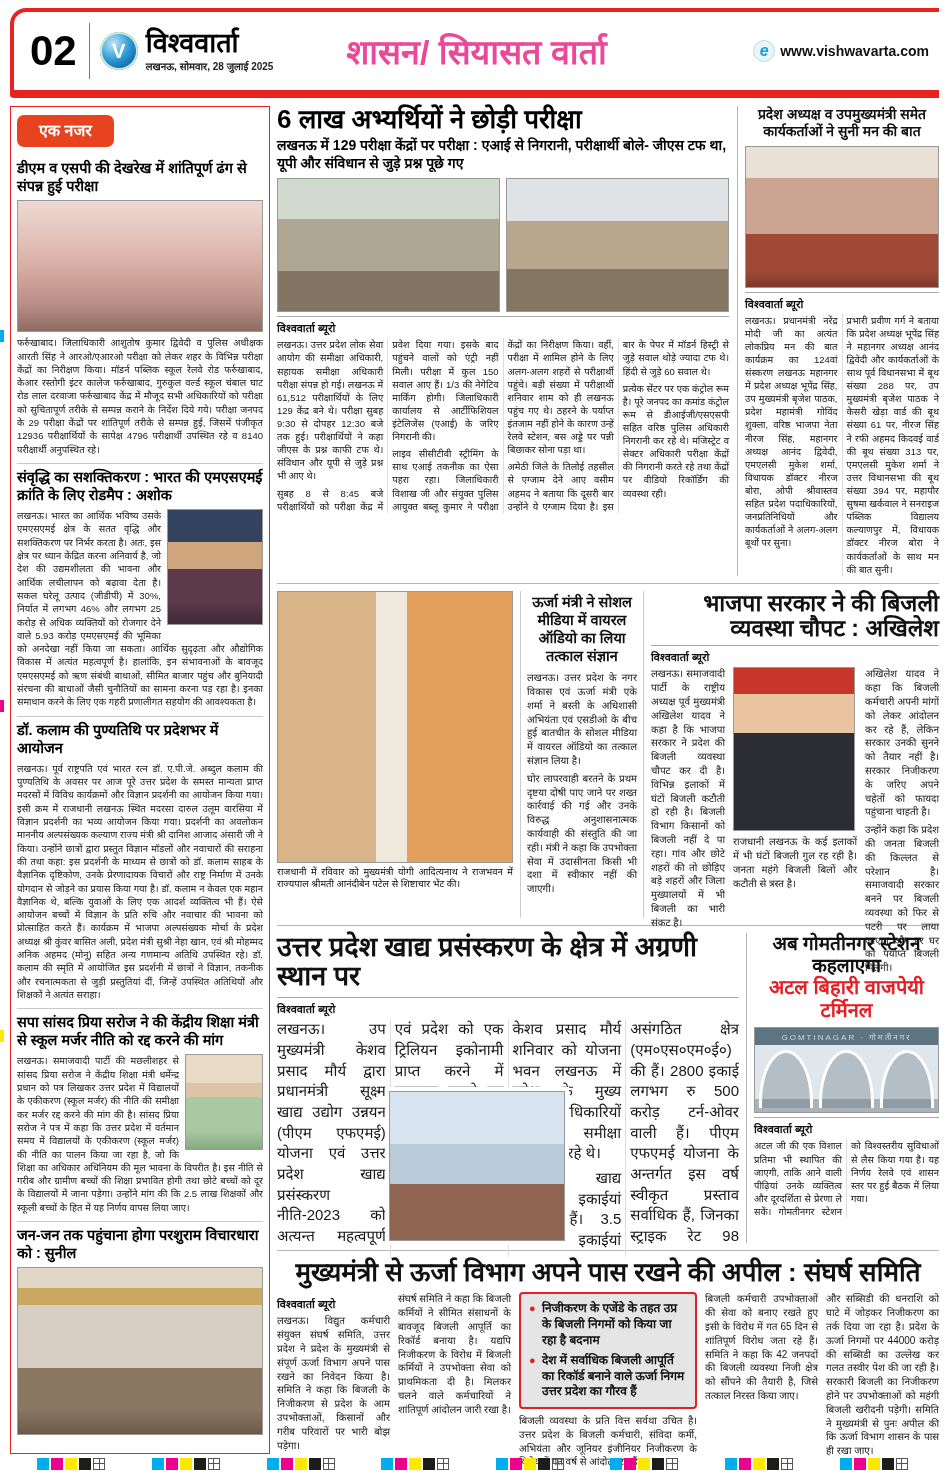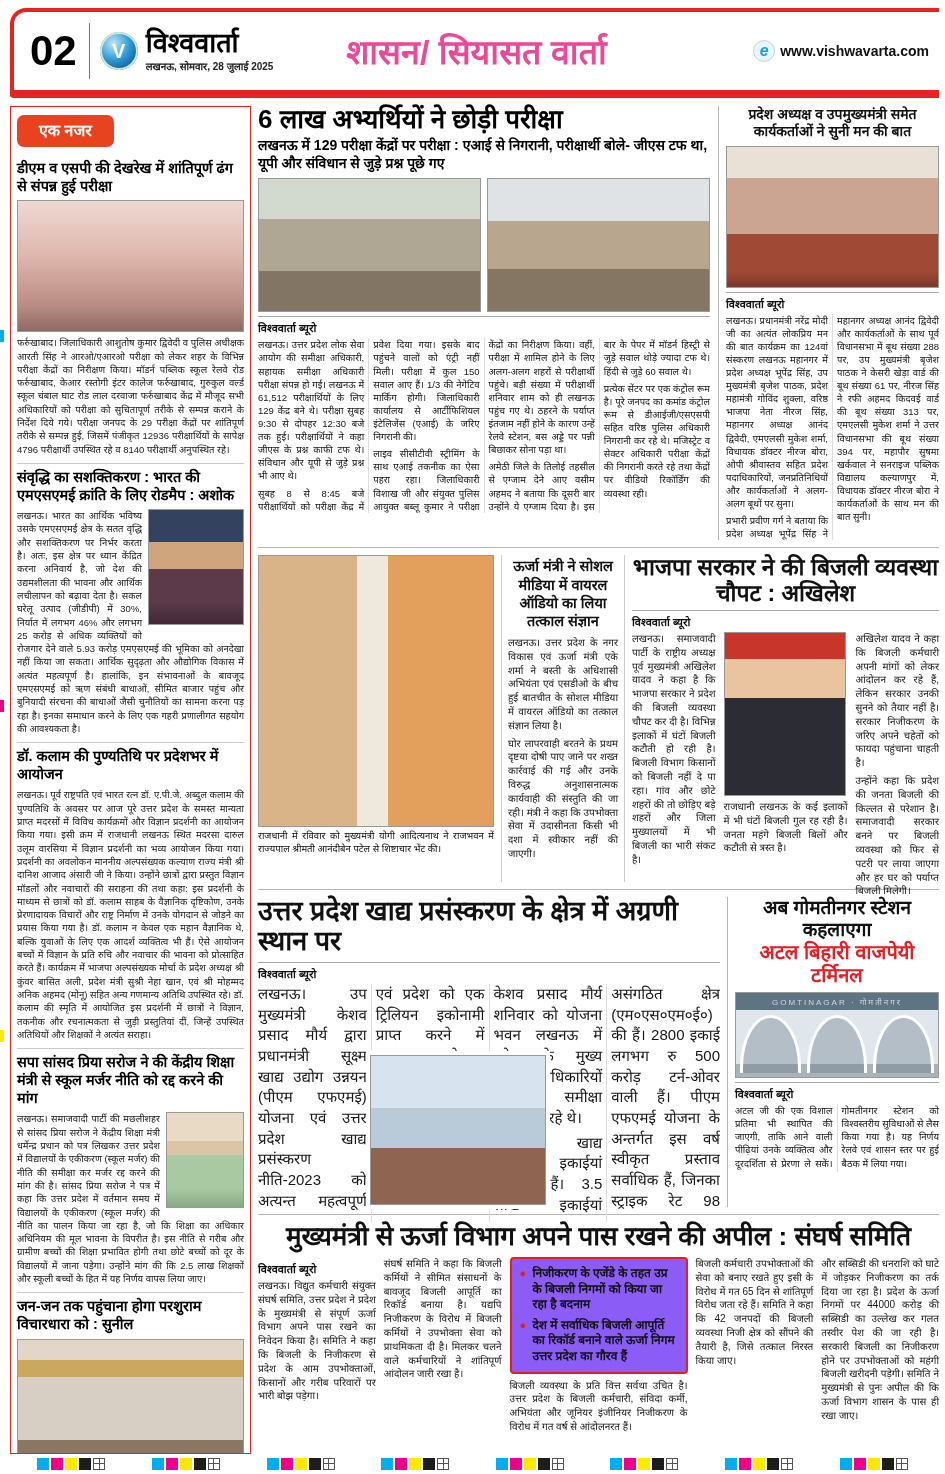"एक नजर" .leftcol { width: 241px -> 260px }
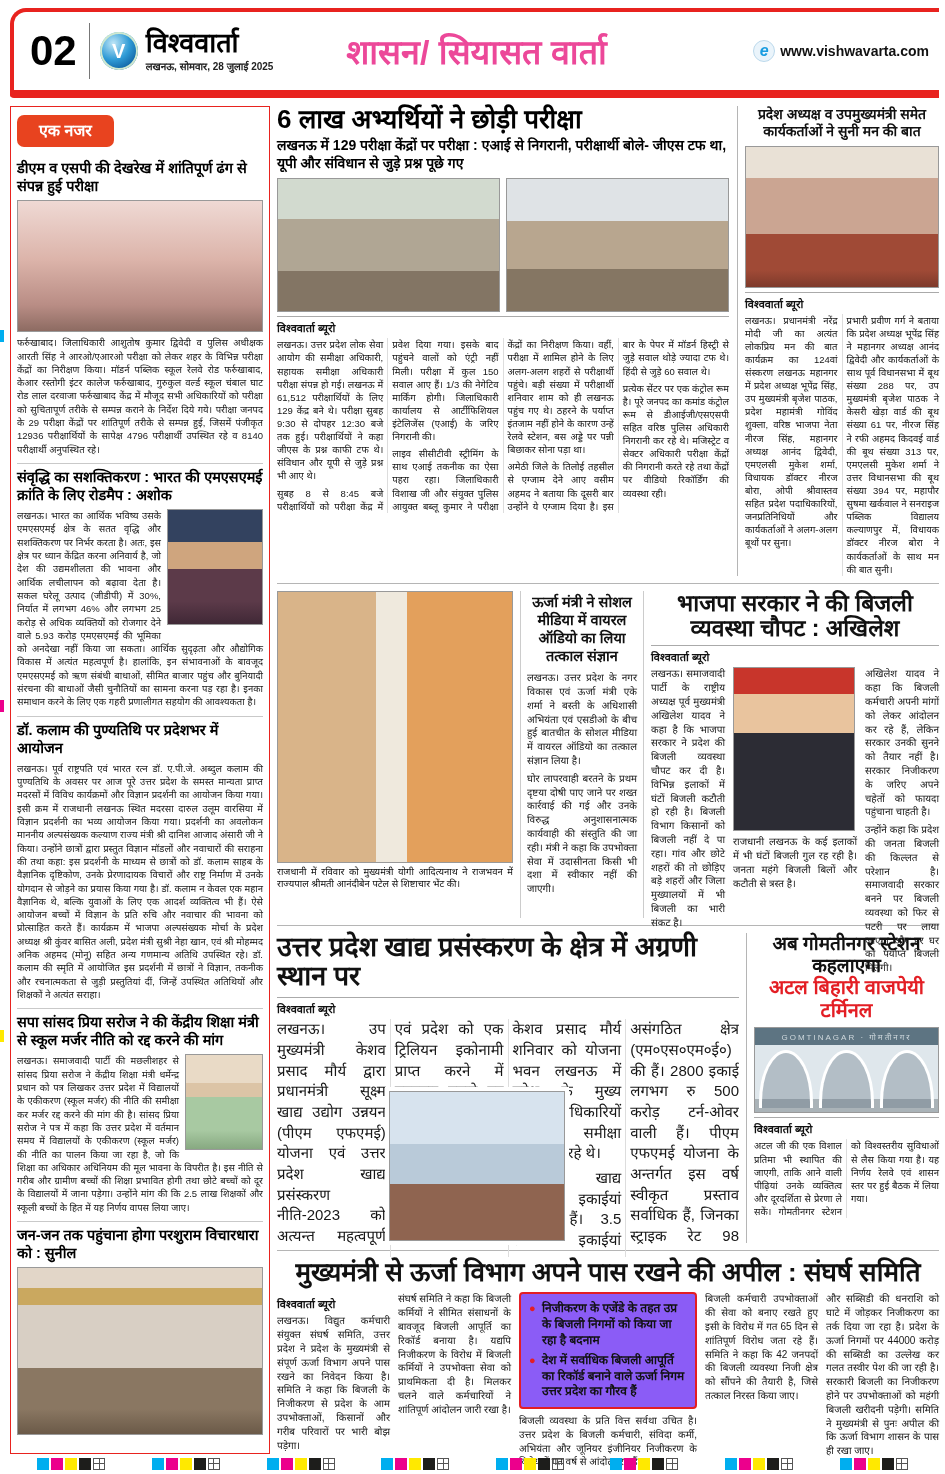"भाजपा सरकार ने की बिजली" .akhi-head { text-align: center -> right }
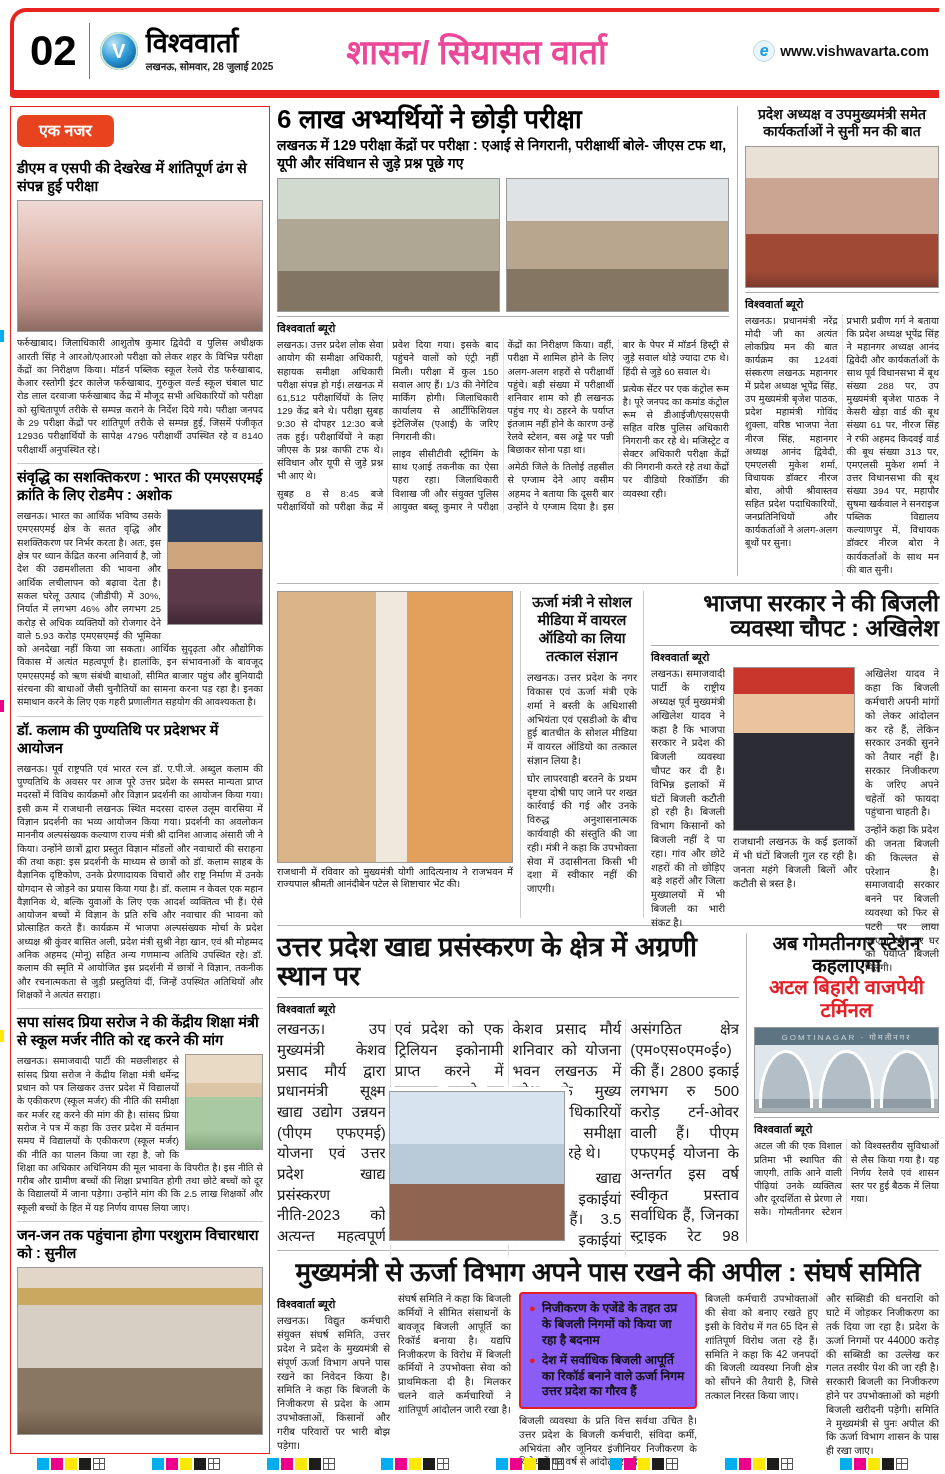"निजीकरण के एजेंडे के तहत" .hibox { background: #8b5cf6 -> #e5e5e5 }
